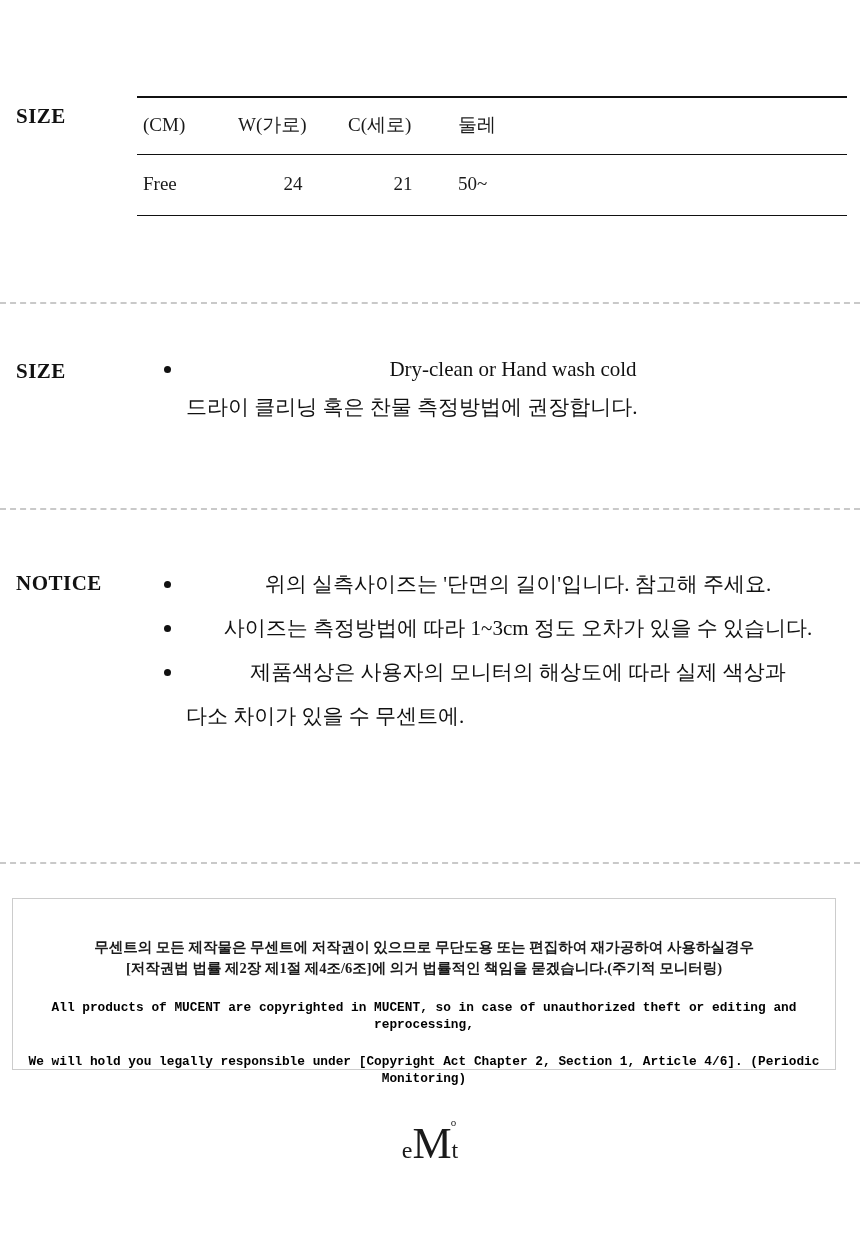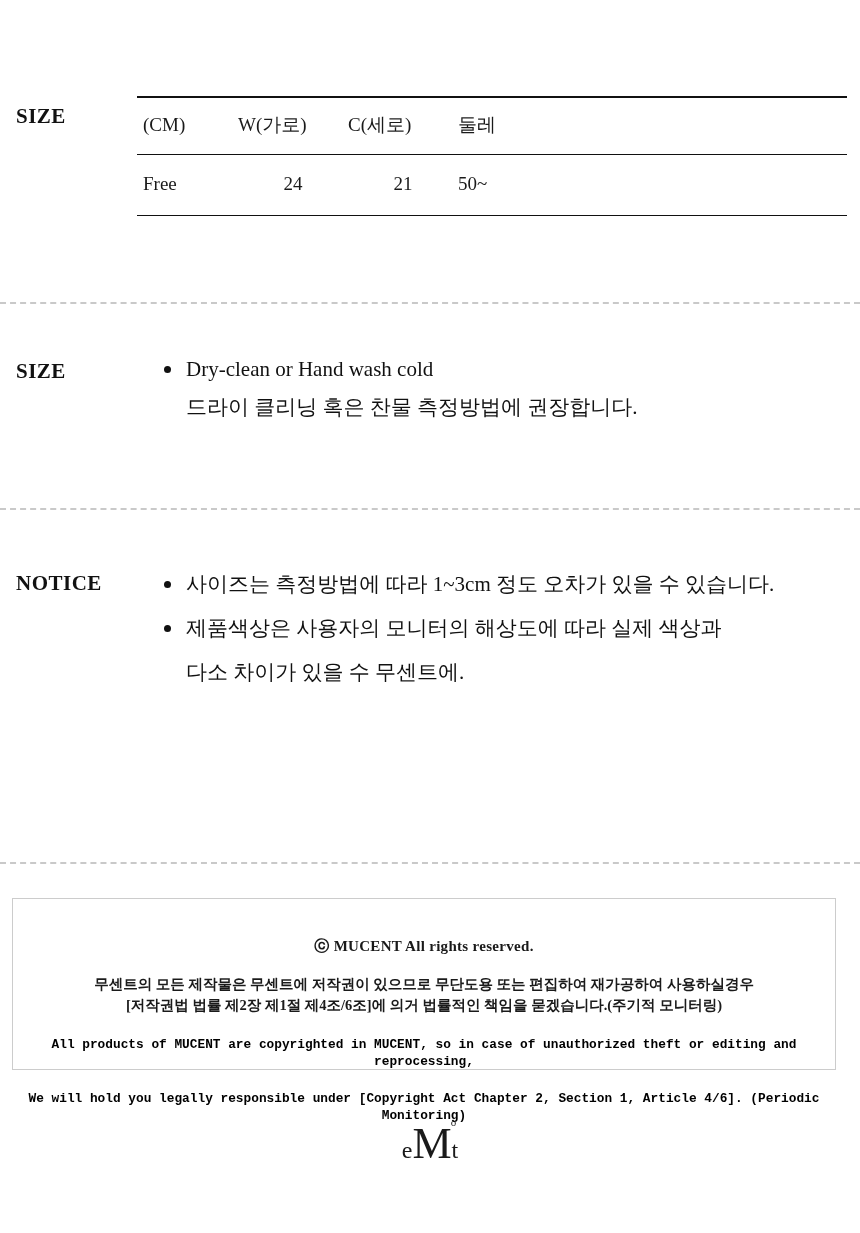"Dry-clean or Hand wash cold" ul.bullets li { text-align: none -> center }
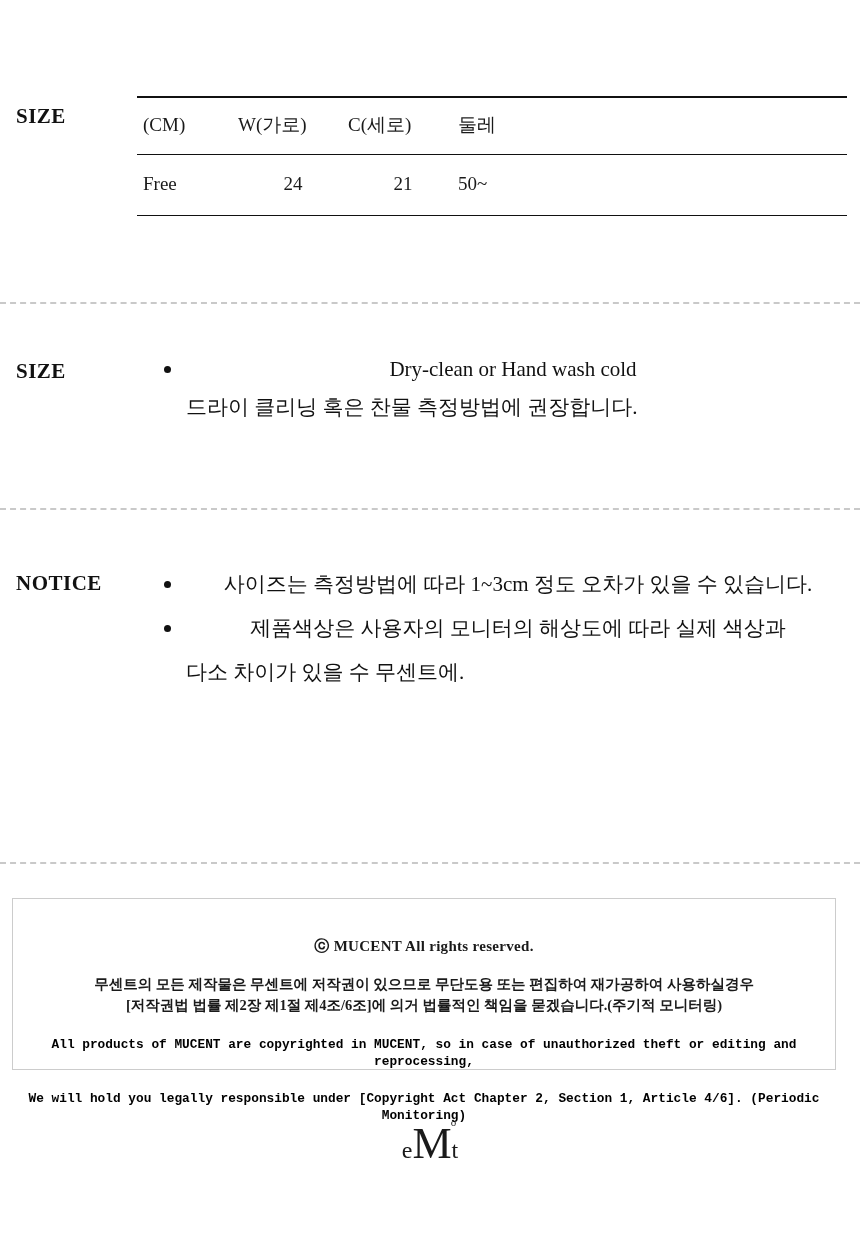"위의 실측사이즈는 '단면의 길이'입니다. 참고해" li { html: none -> <li>위의 실측사이즈는 '단면의 길이'입니다. 참고해 주세요.</li> }
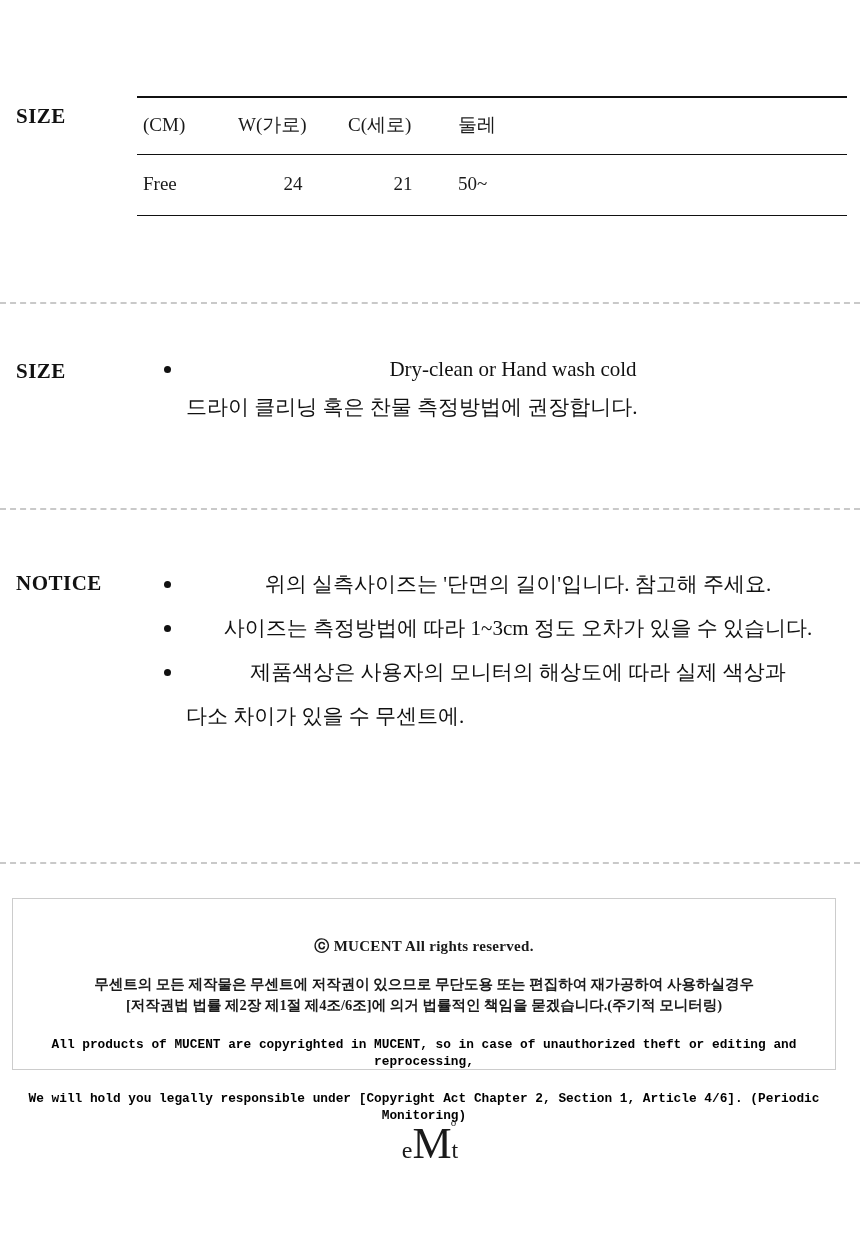"ⓒ MUCENT All rights reserved." div.cr-title { html: <div>ⓒ MUCENT All rights reserved.</div> -> none }
